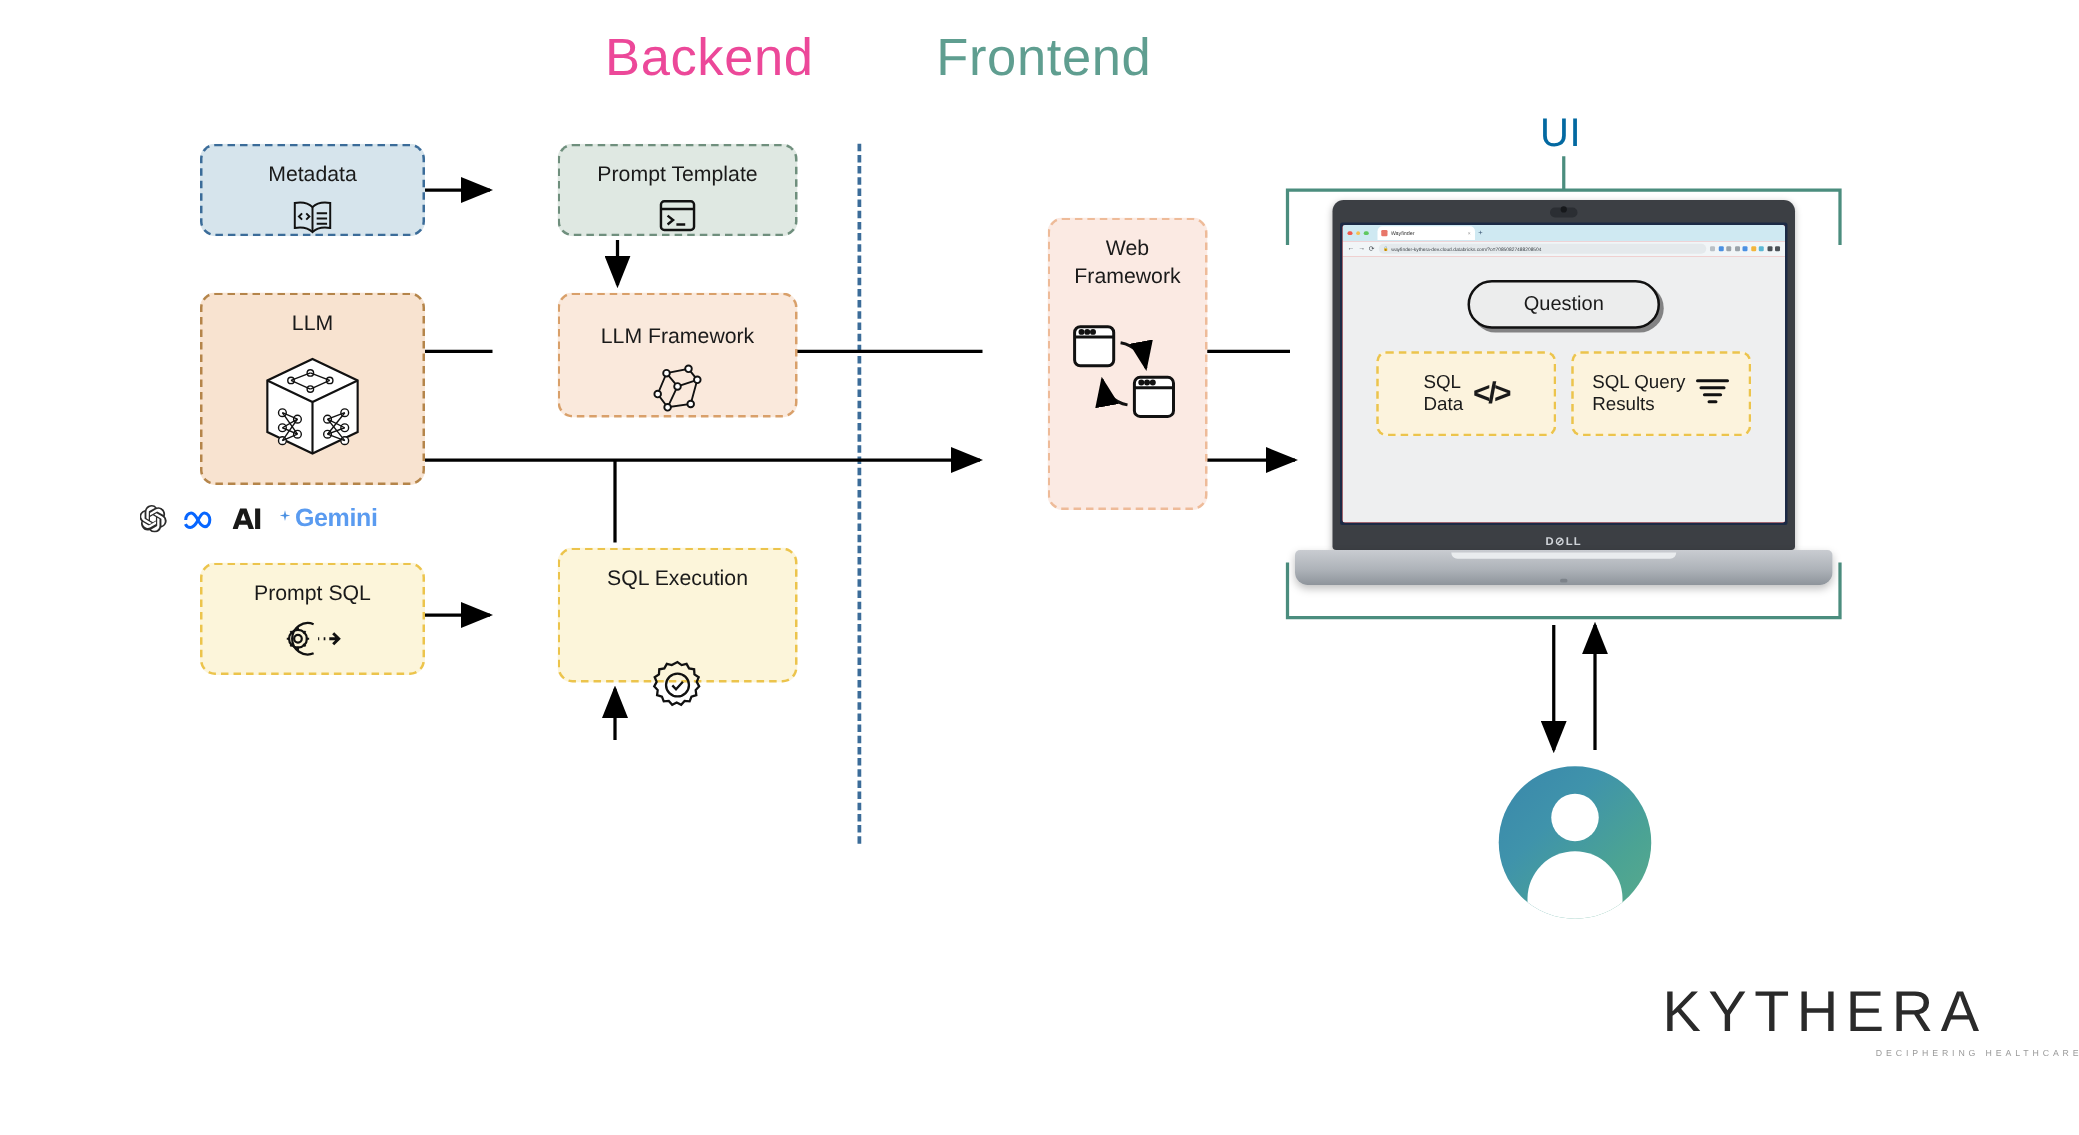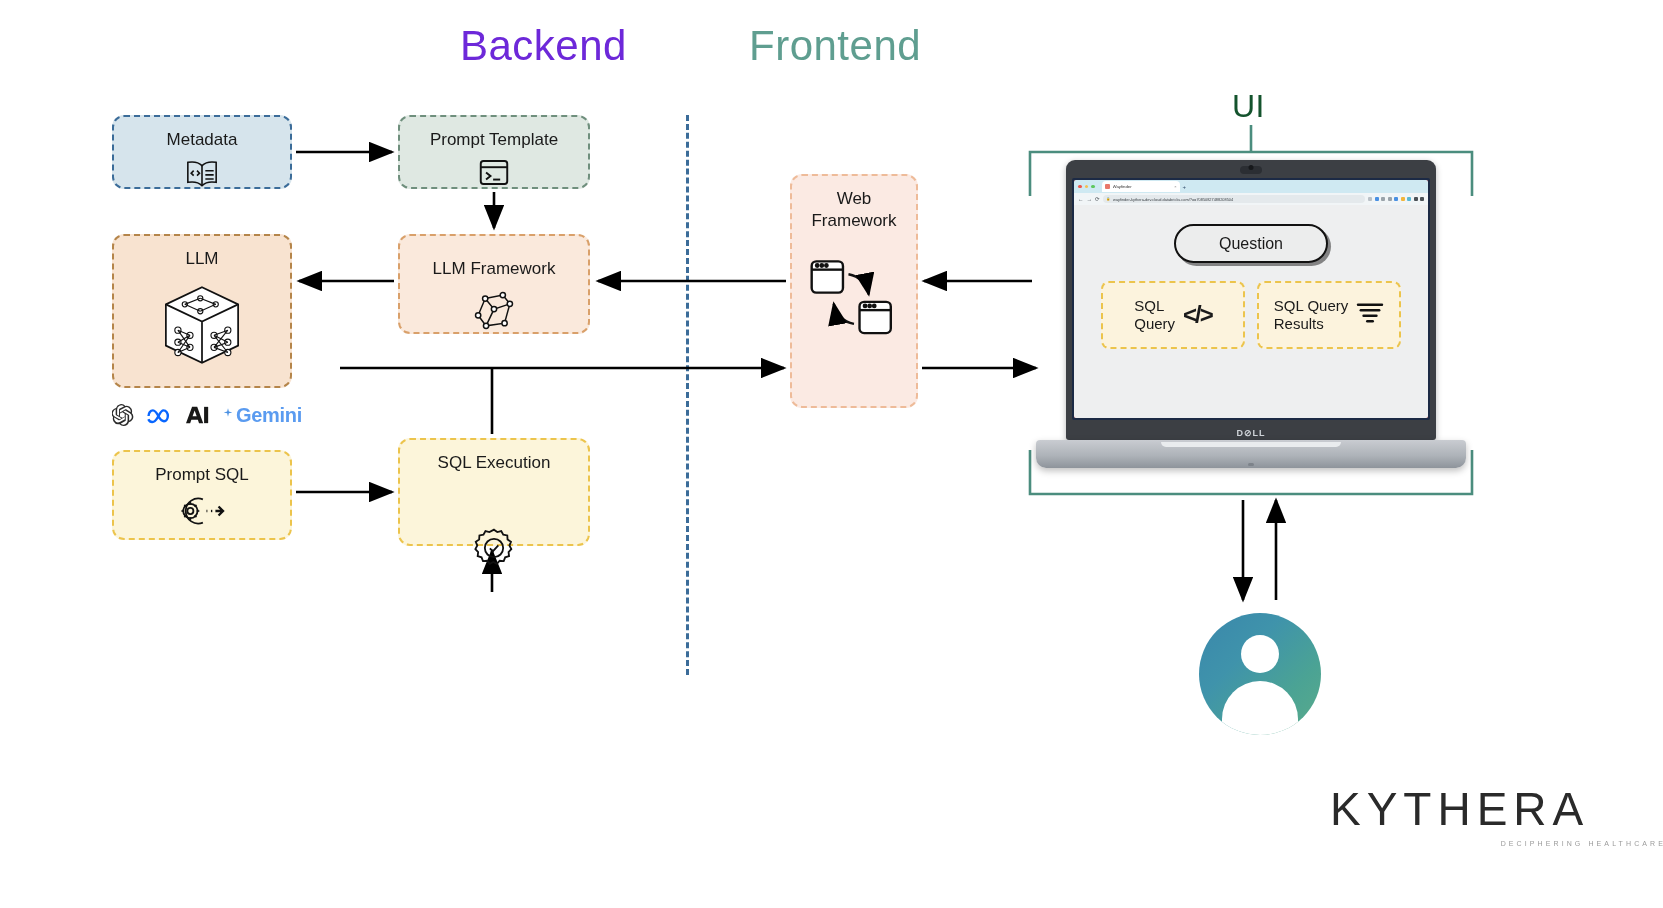"Backend" #backend-title { color: #6d28d9 -> #ec4899; left: 460px -> 484px }
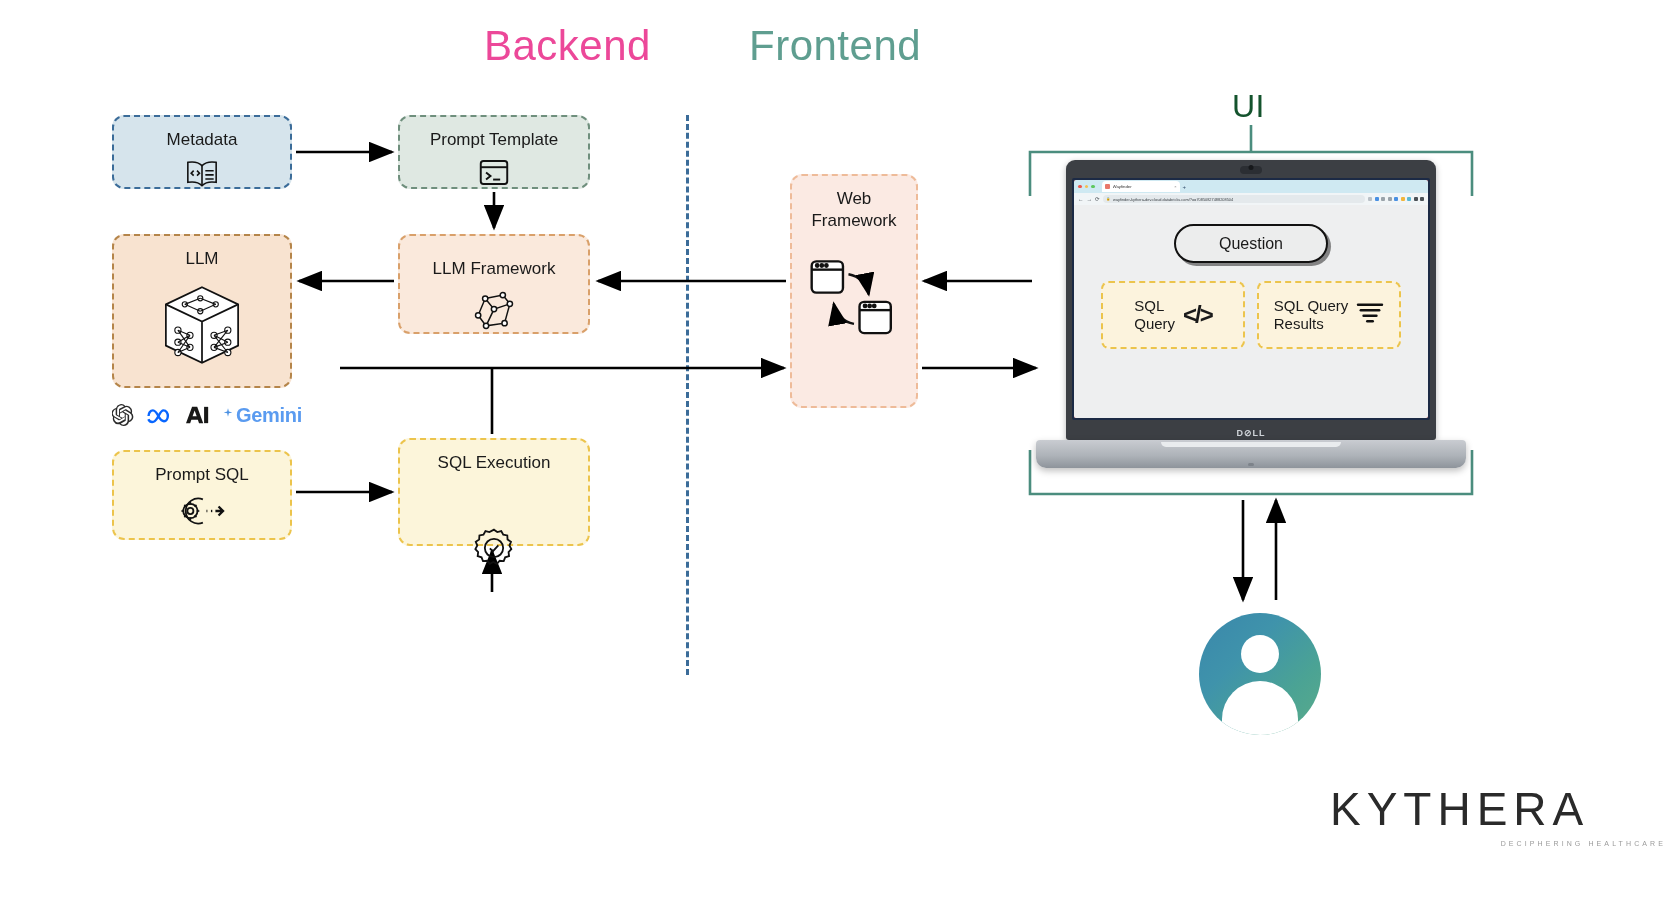"UI" #ui-title { color: #14532d -> #0369a1 }
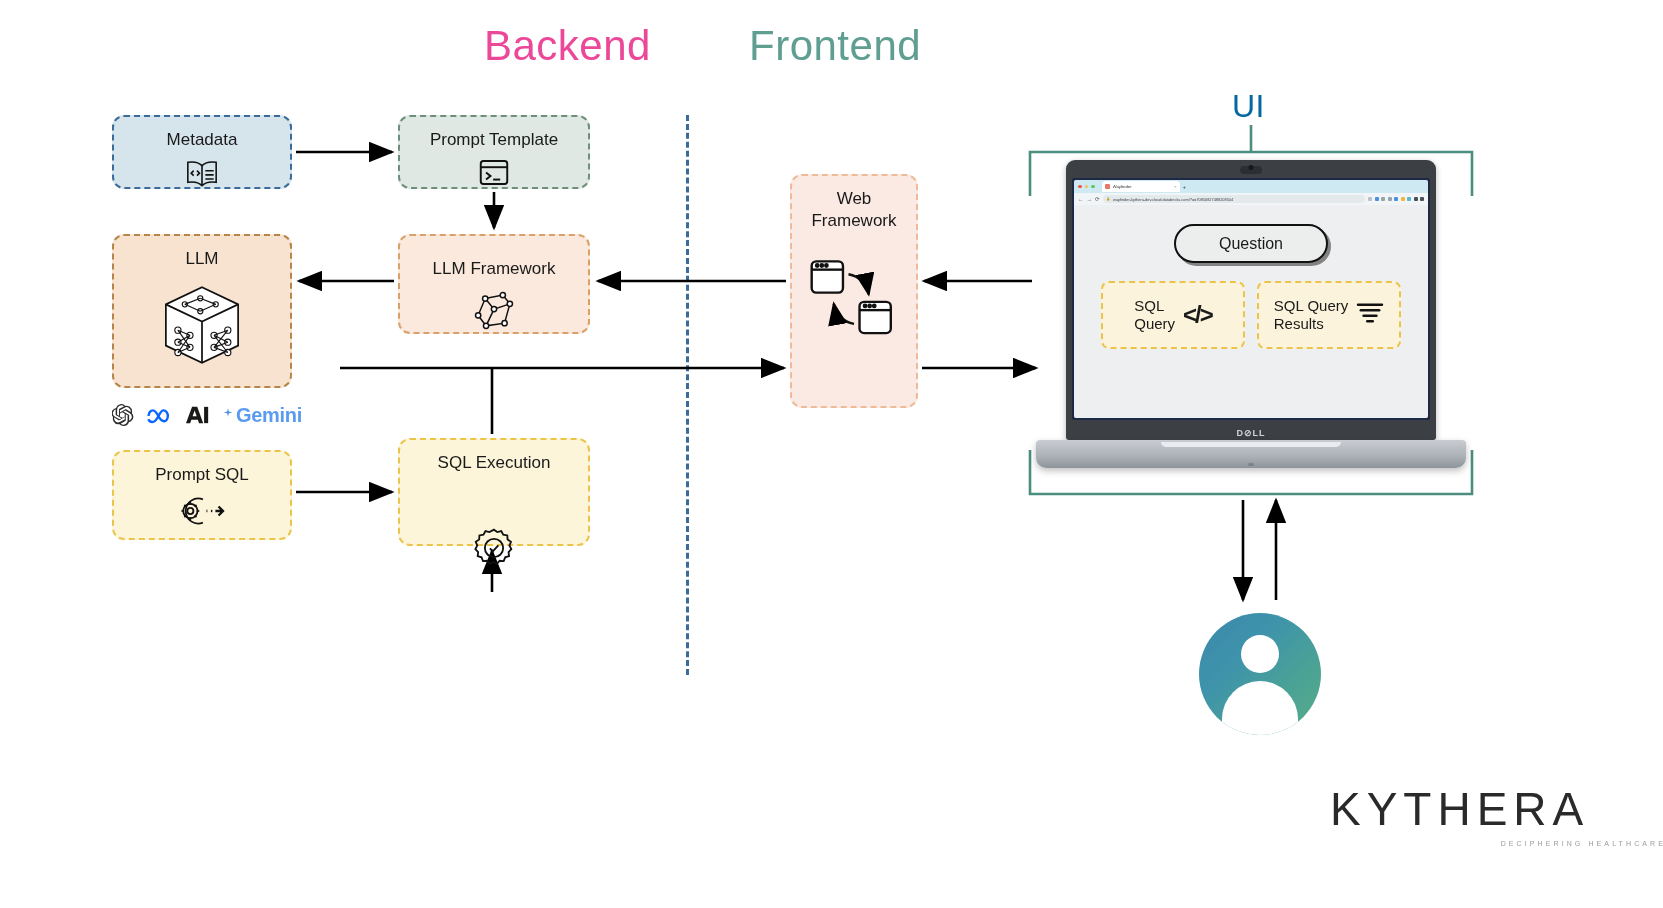"Metadata" .node { margin-left: none -> 48px }
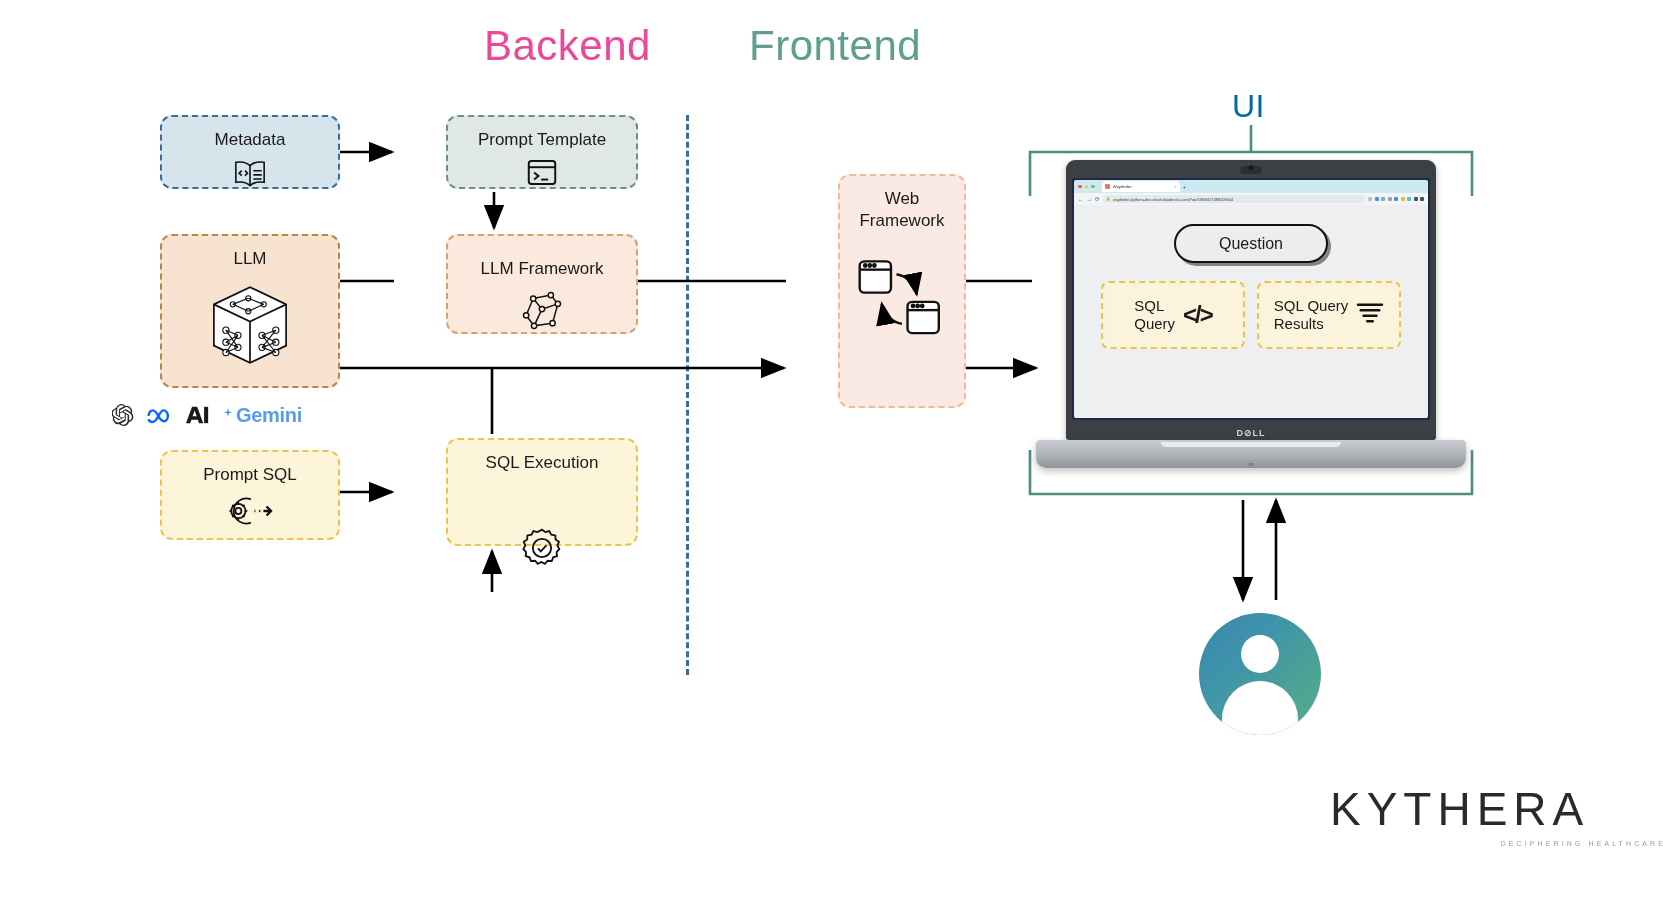"SQL" span.card-label { text: Query -> Data }
